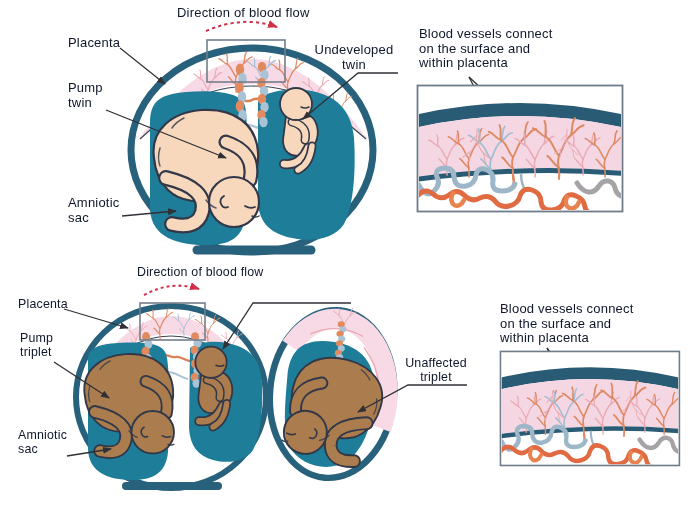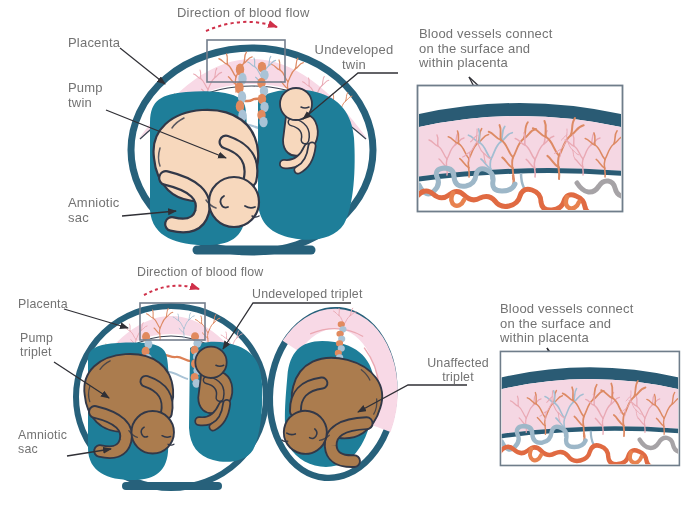"Direction of blood flow" .lbl { color: #737373 -> #0f172a }
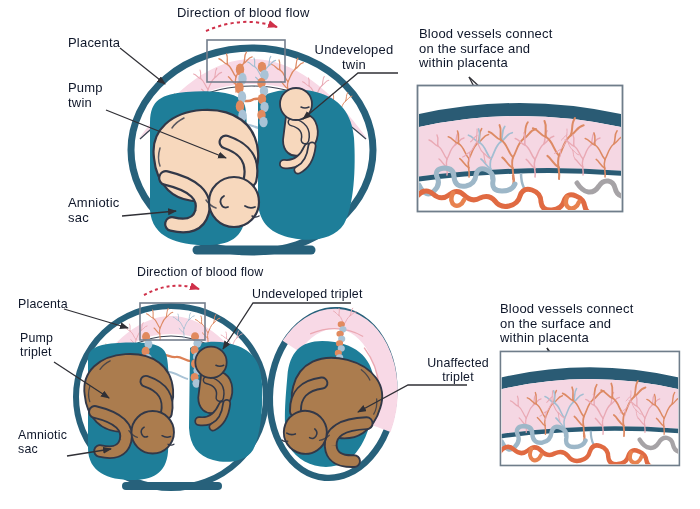"Undeveloped triplet" div.lbl { html: <div> <span>Undeveloped triplet</span> </div> -> none }
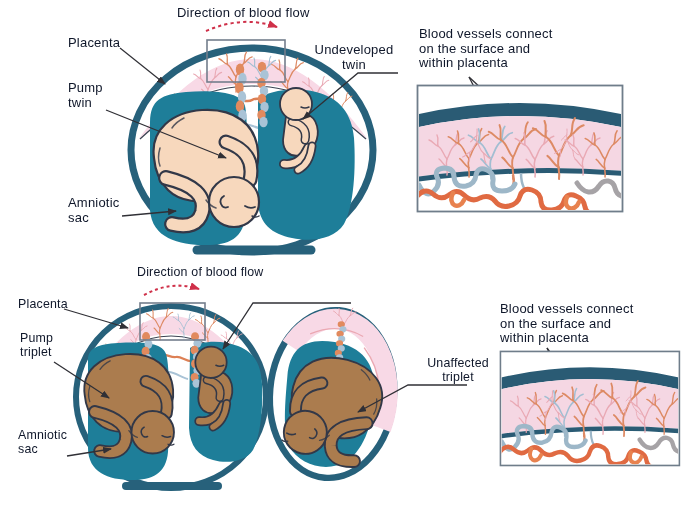"Unaffected" div.lbl { left: 427px -> 405px }
